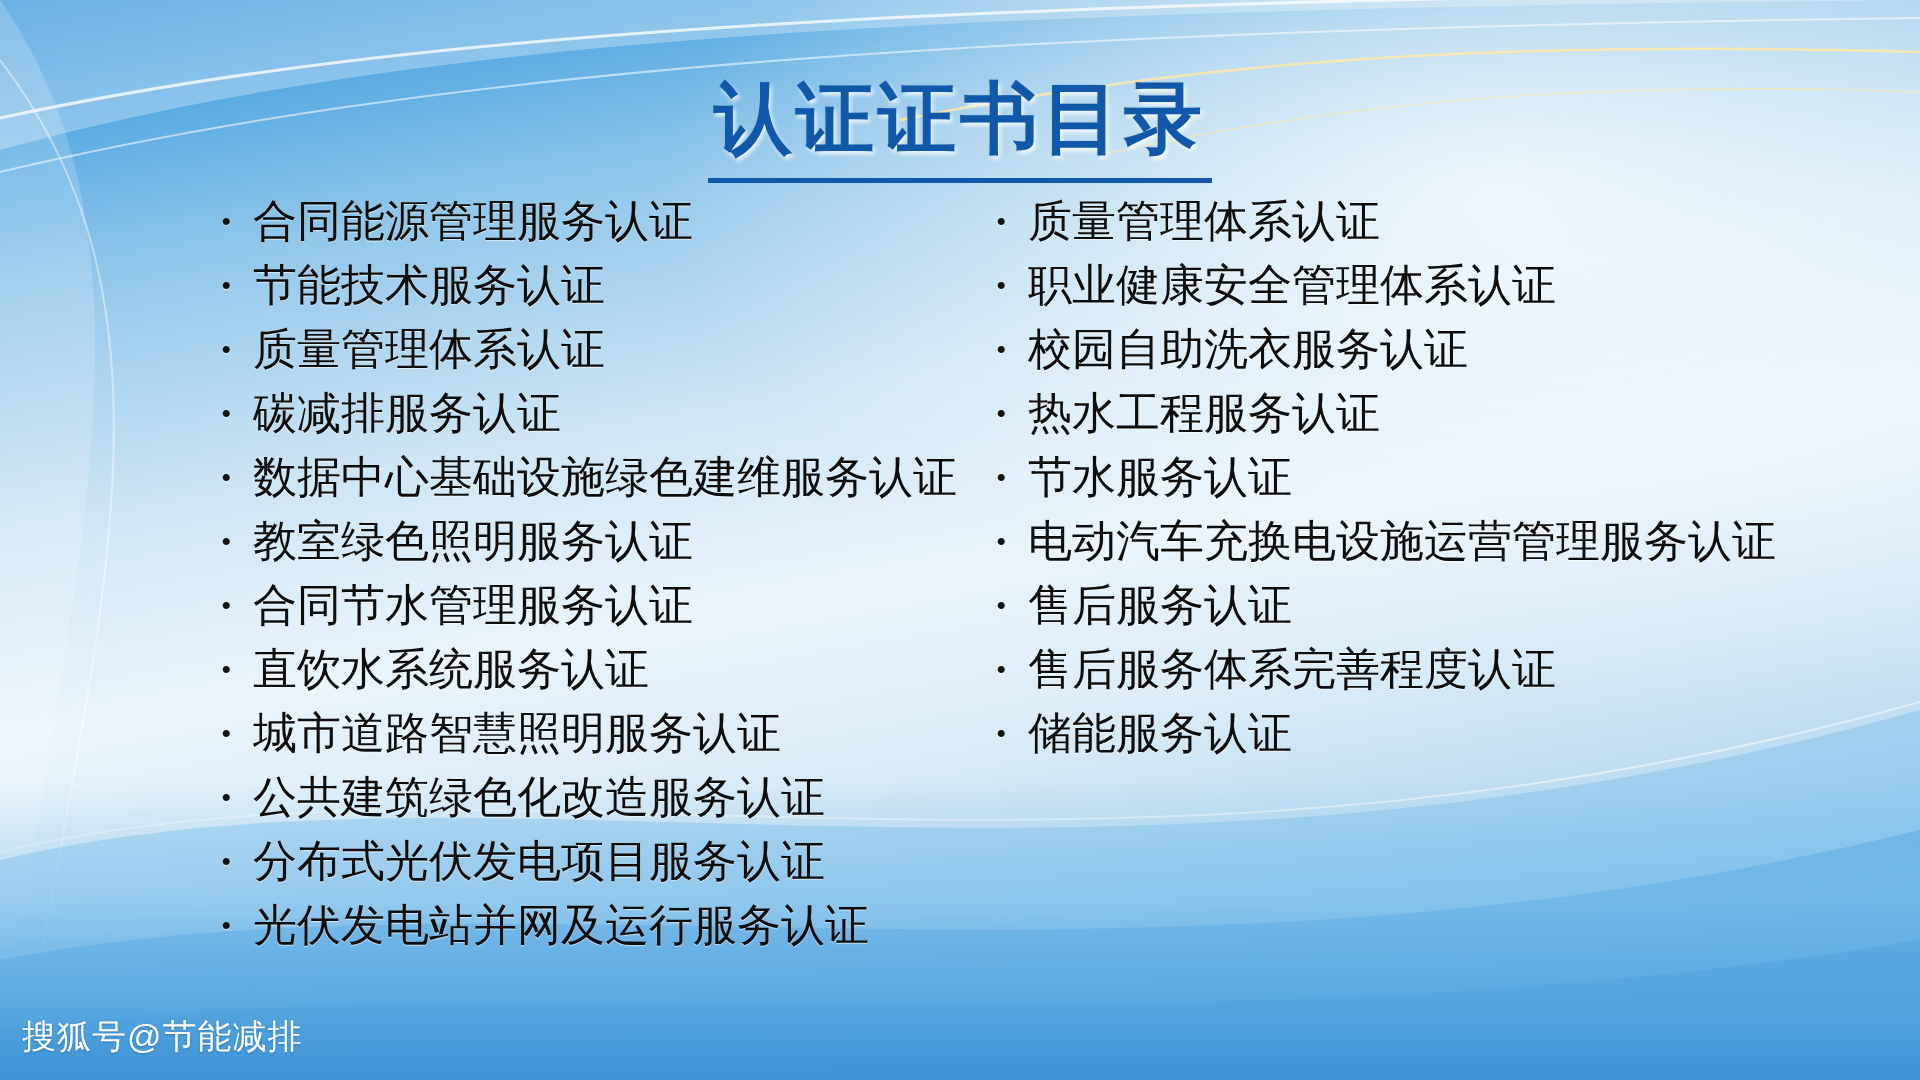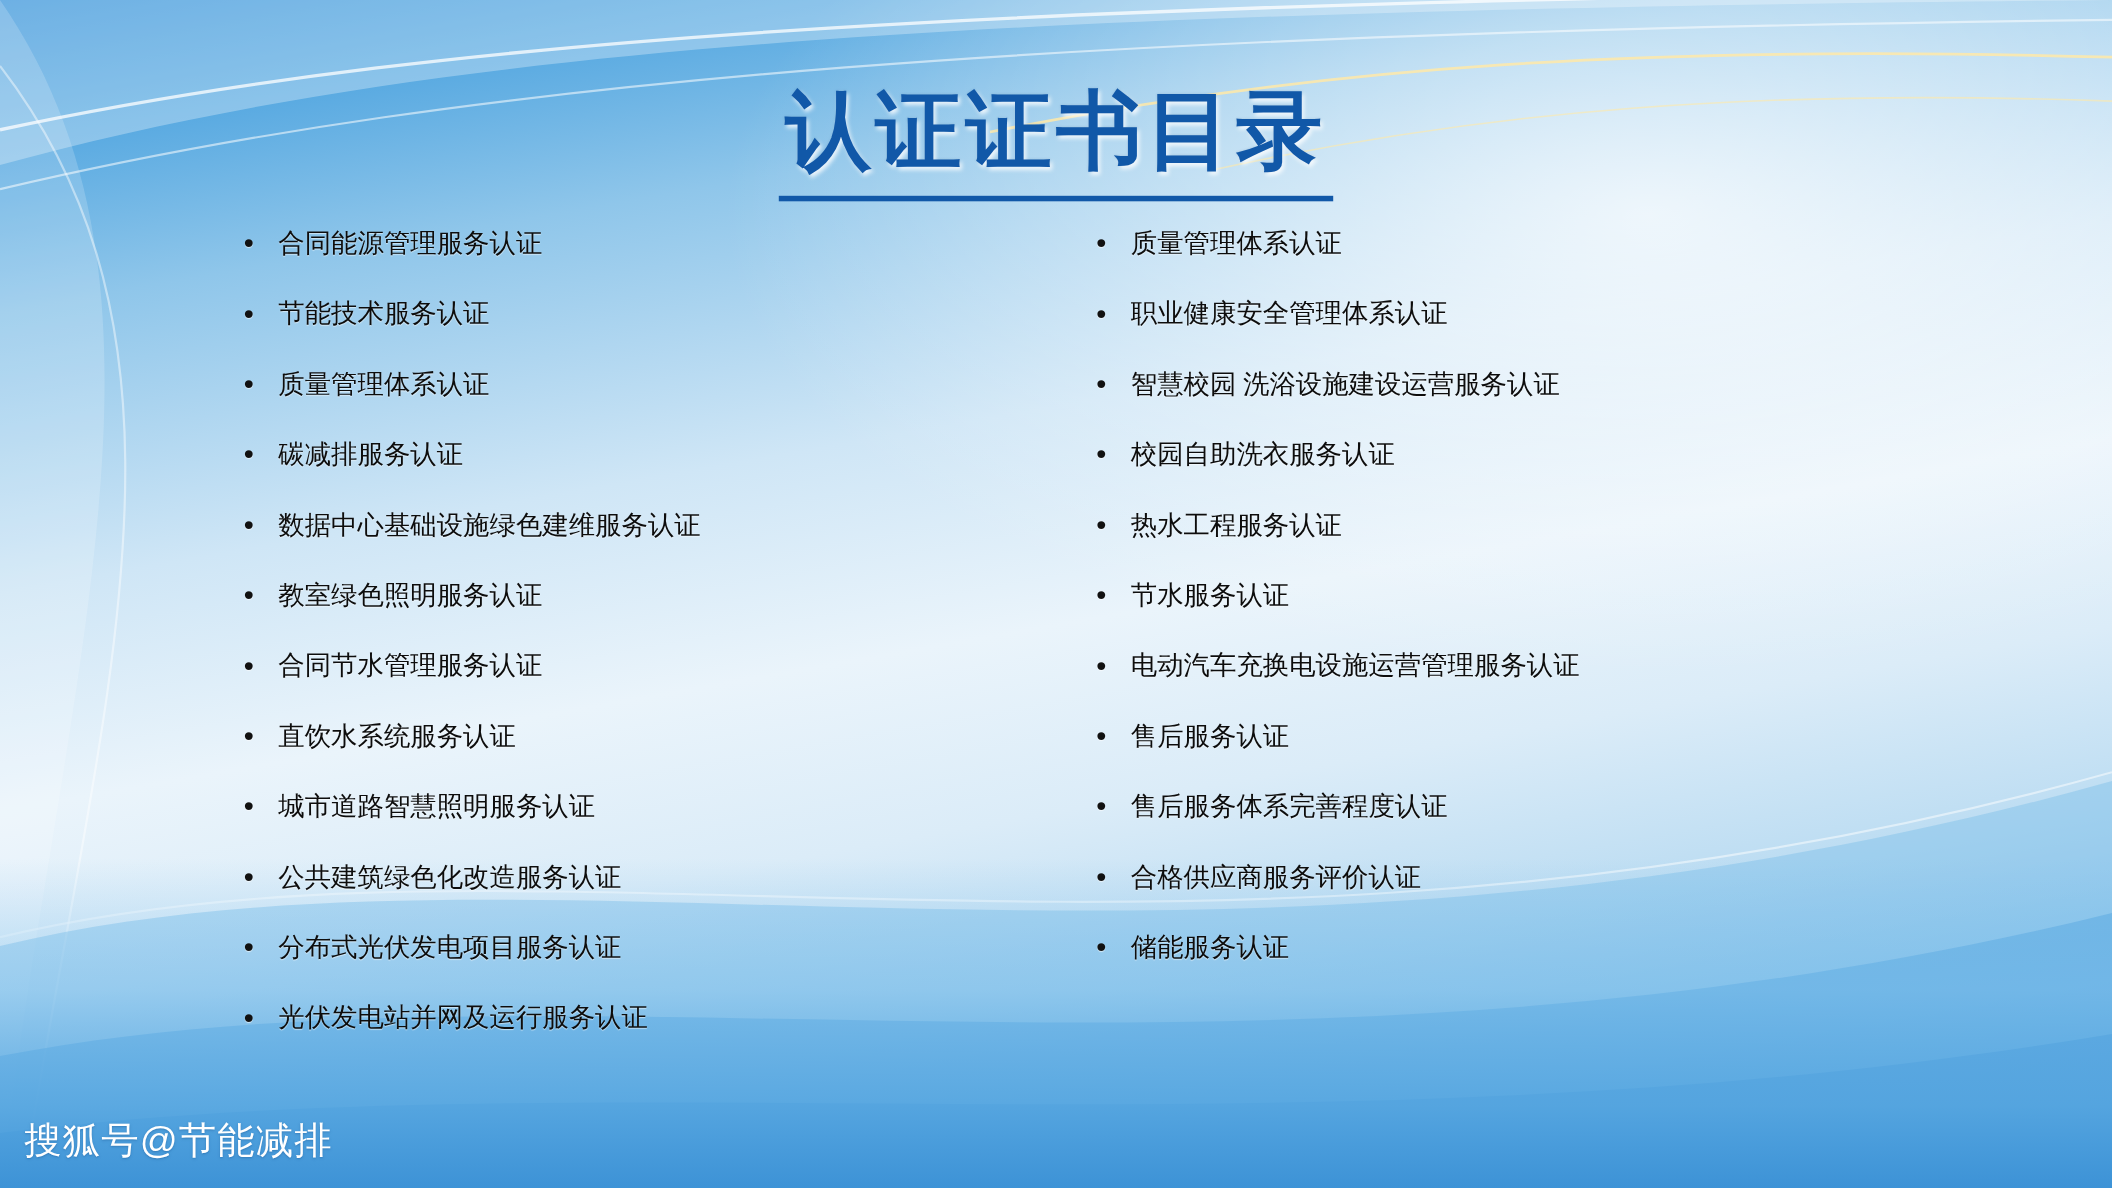"合同能源管理服务认证" ul.list li { font-size: 24px -> 44px }
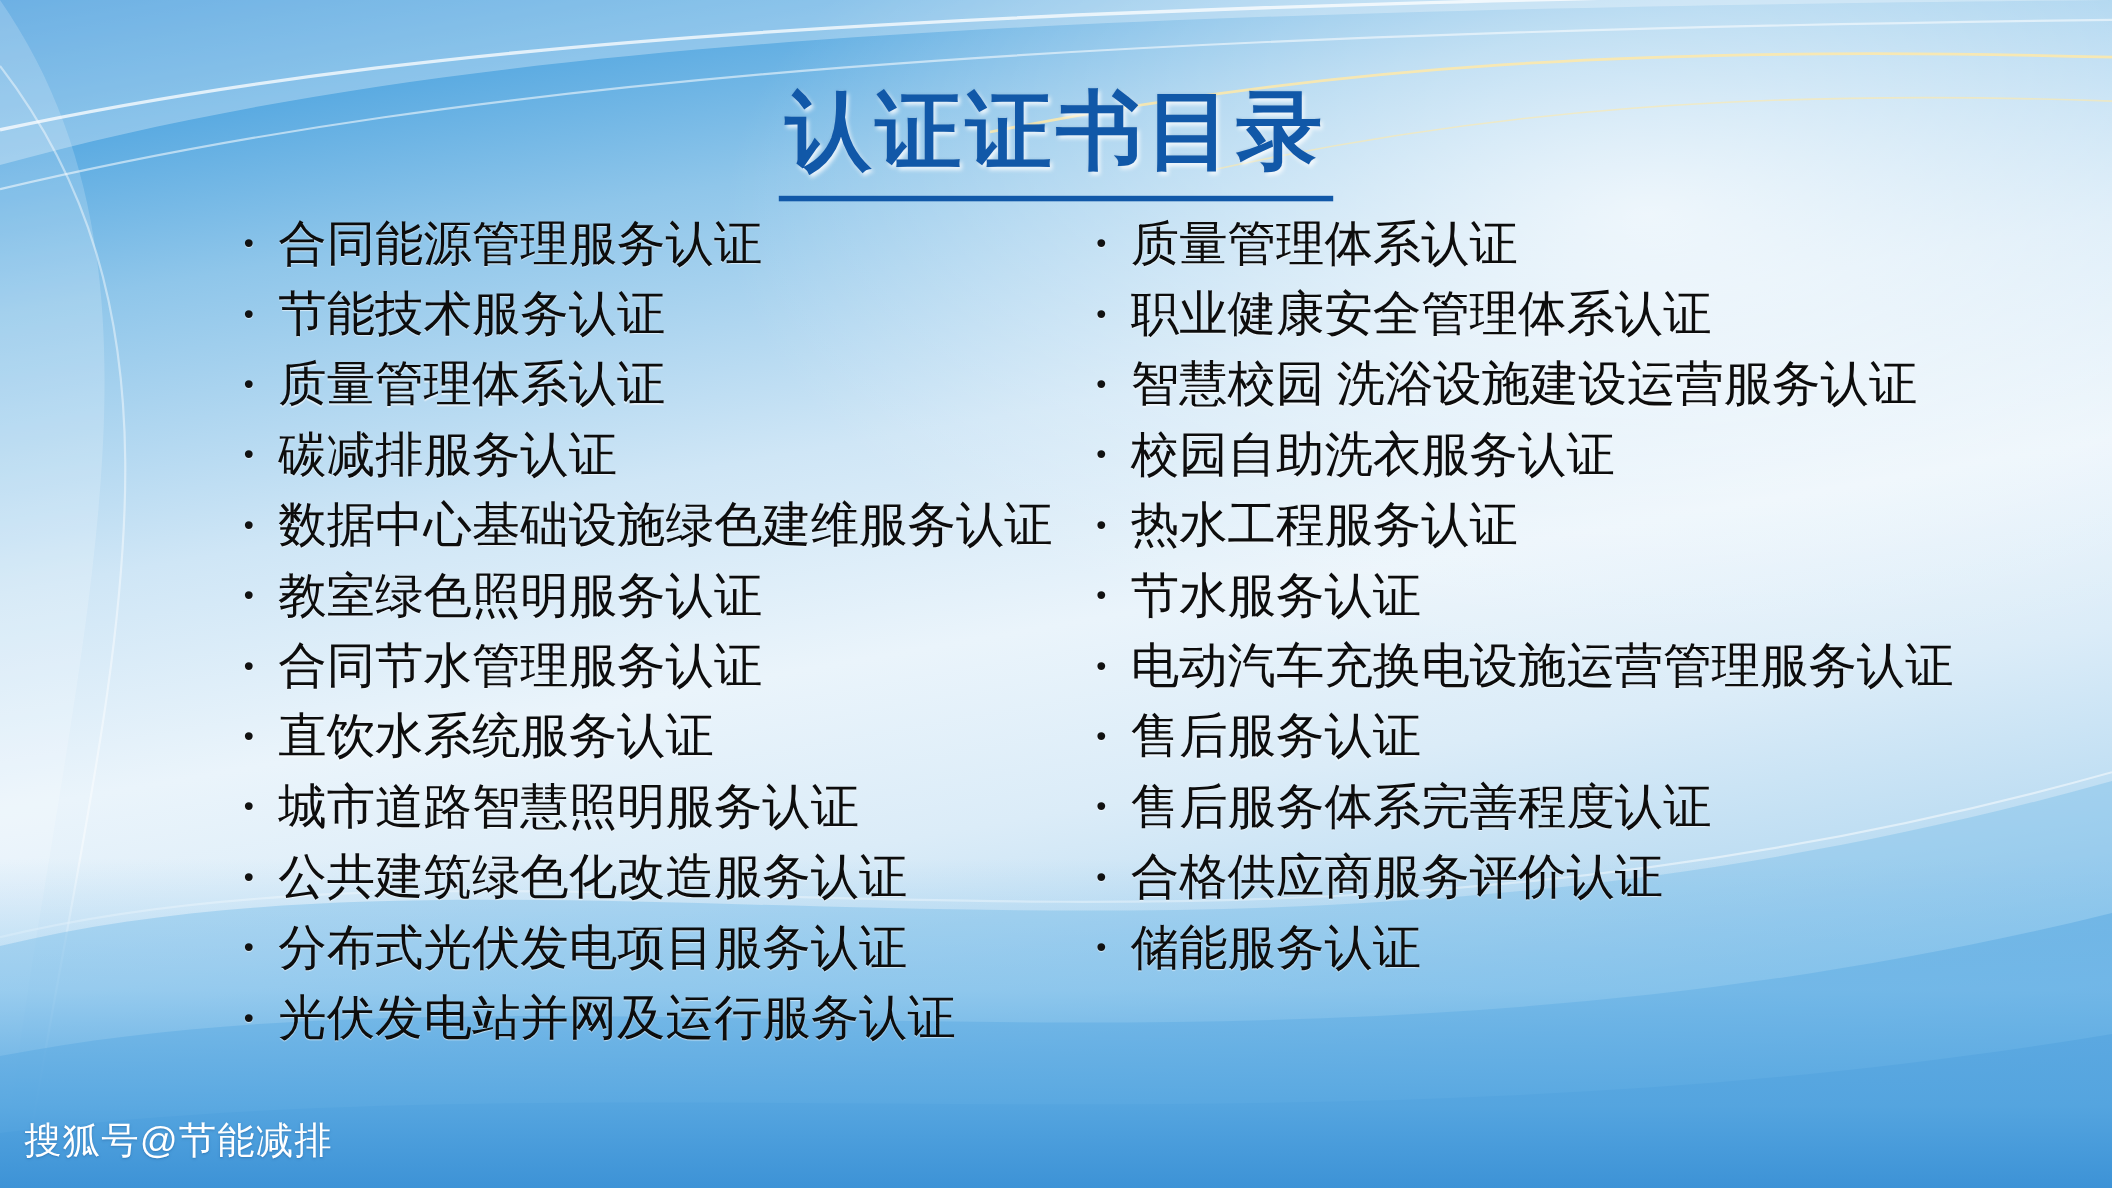"智慧校园 洗浴设施建设运营服务认证" li { html: <li>智慧校园 洗浴设施建设运营服务认证</li> -> none }
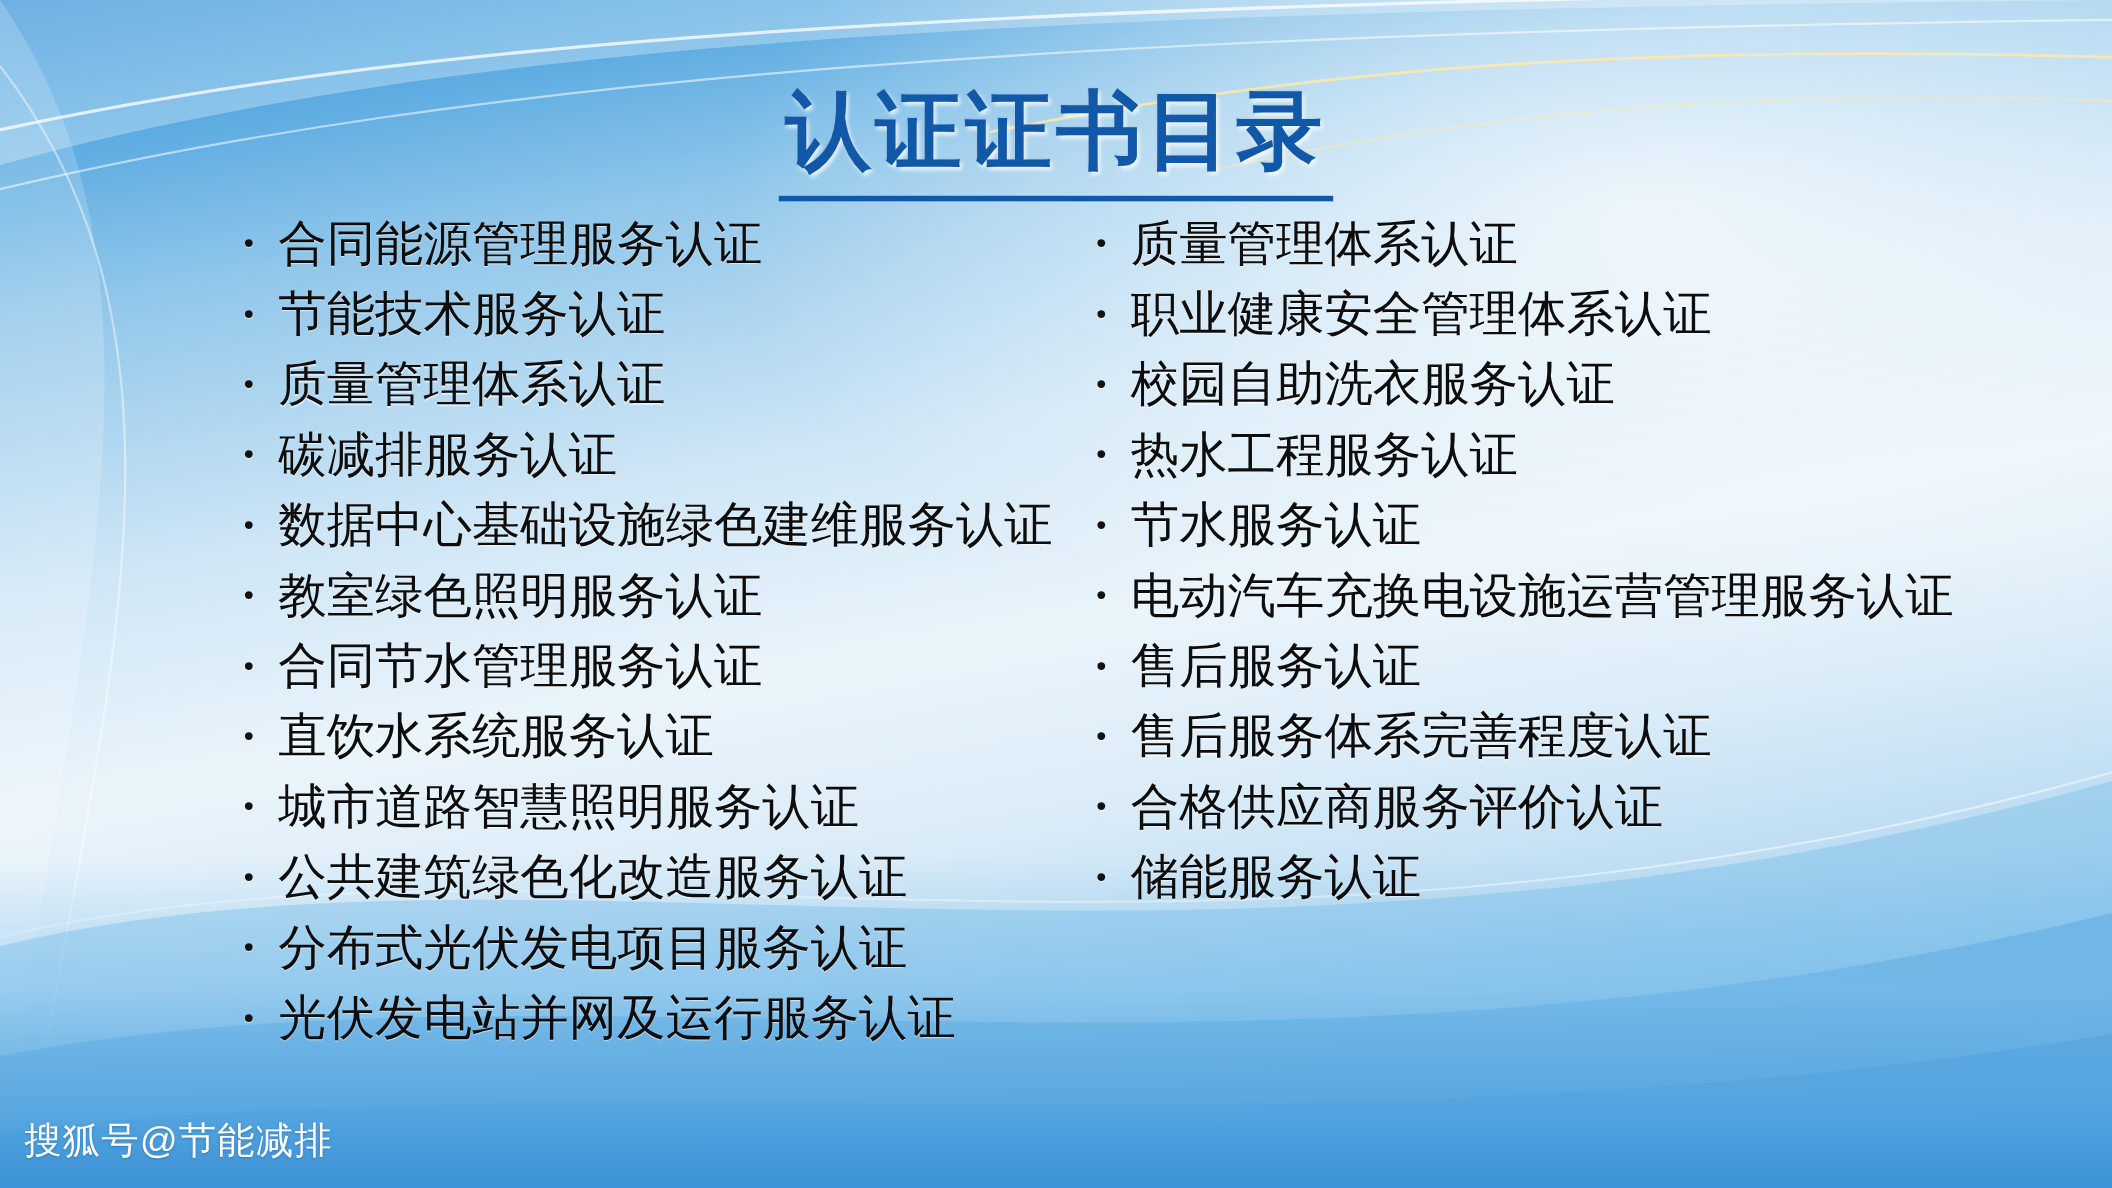"合格供应商服务评价认证" li { html: <li>合格供应商服务评价认证</li> -> none }
